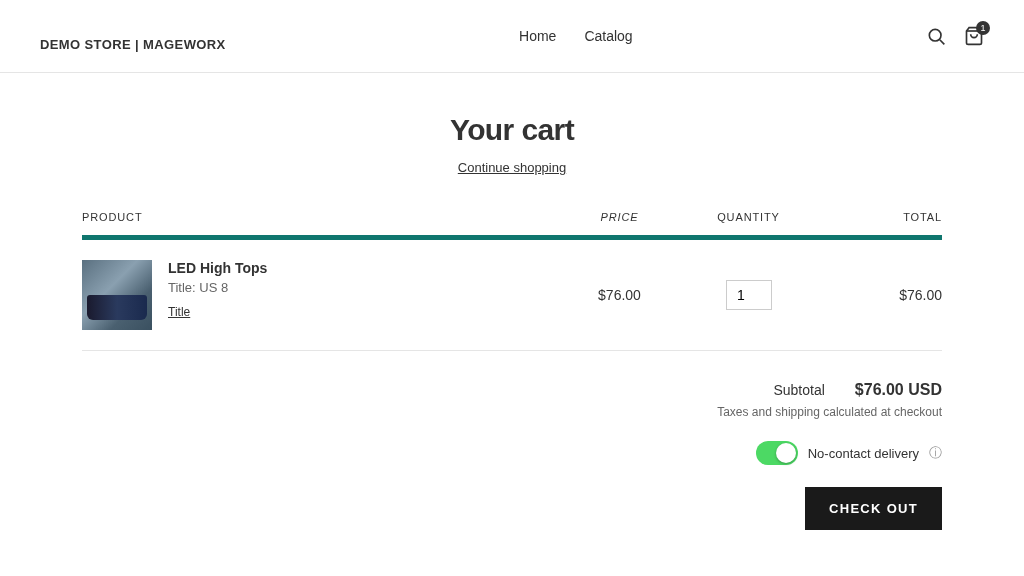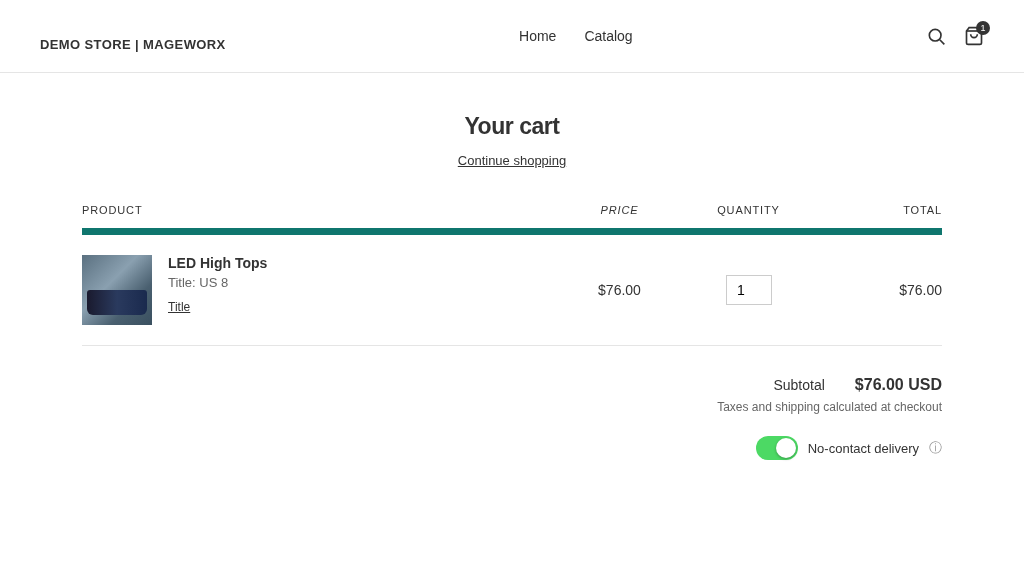"Your cart" .cart-title { font-size: 23px -> 30px }
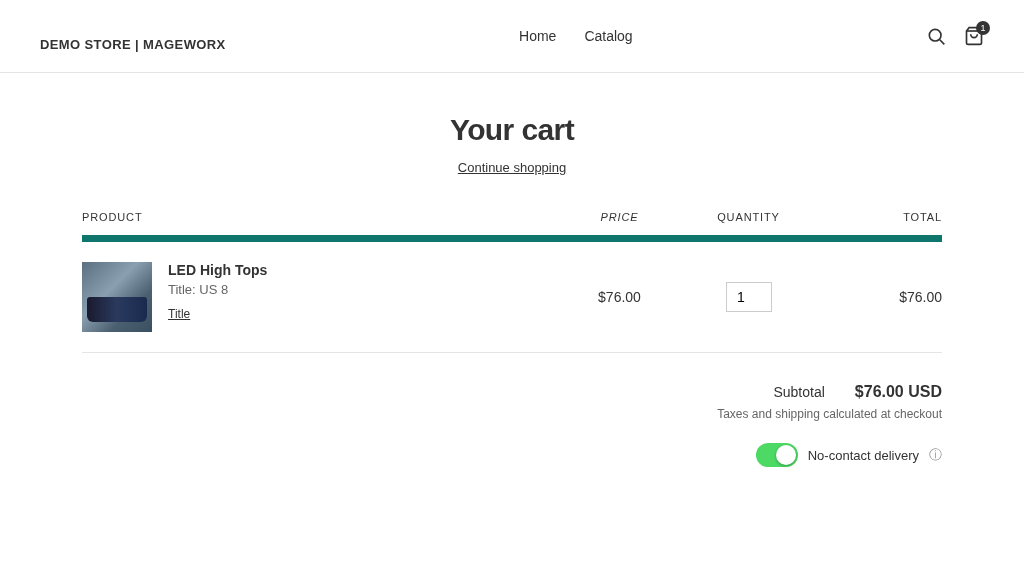"PRODUCT" .cart-table thead tr { border-bottom: 7px solid #0f766e -> 5px solid #0f766e }
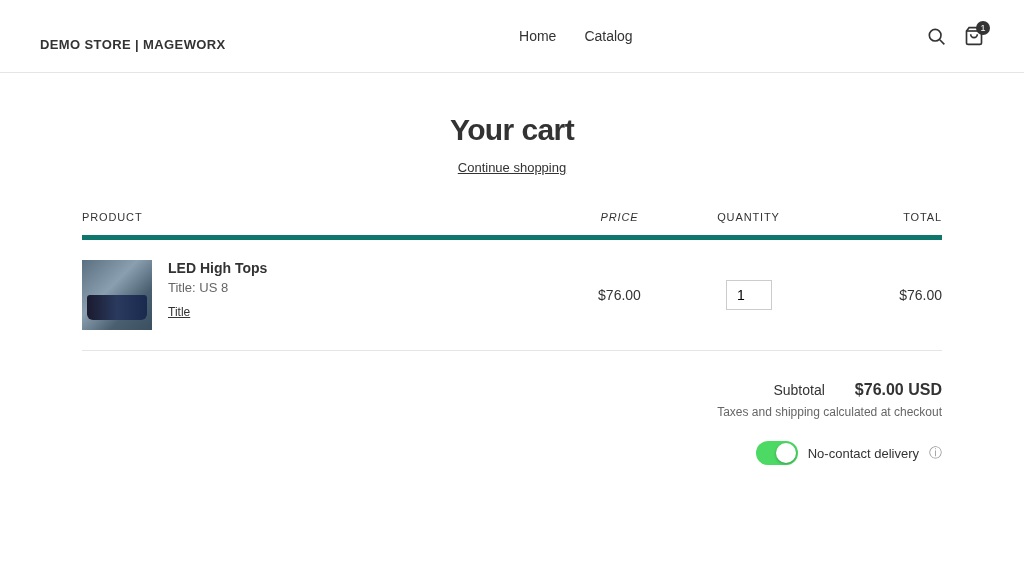"CHECK OUT" button.checkout-btn { html: none -> <button>CHECK OUT</button> }
